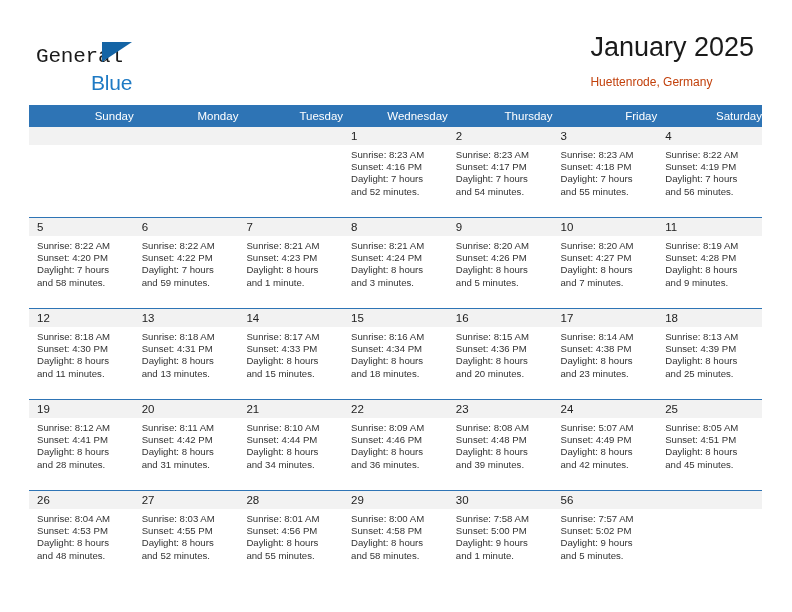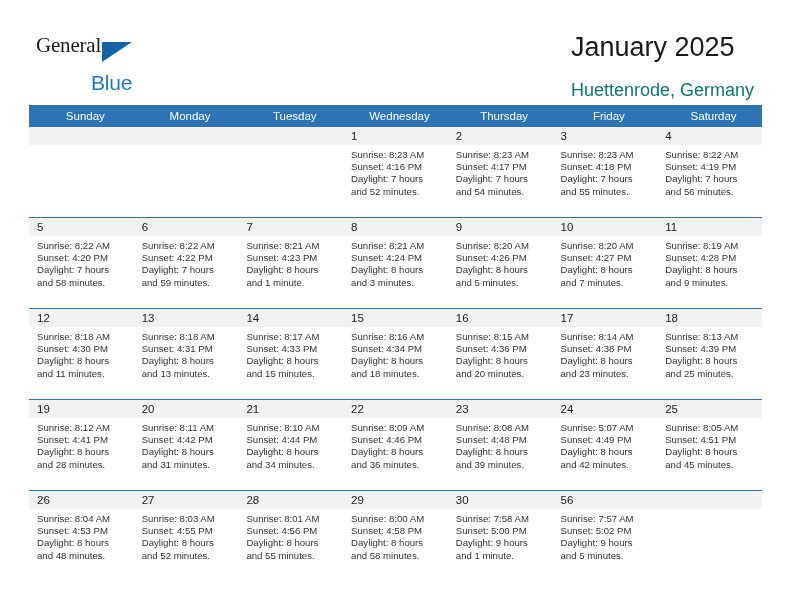"General" .logo-general { font-family: Liberation Serif, serif -> Liberation Mono, monospace; top: 0 -> 12px }
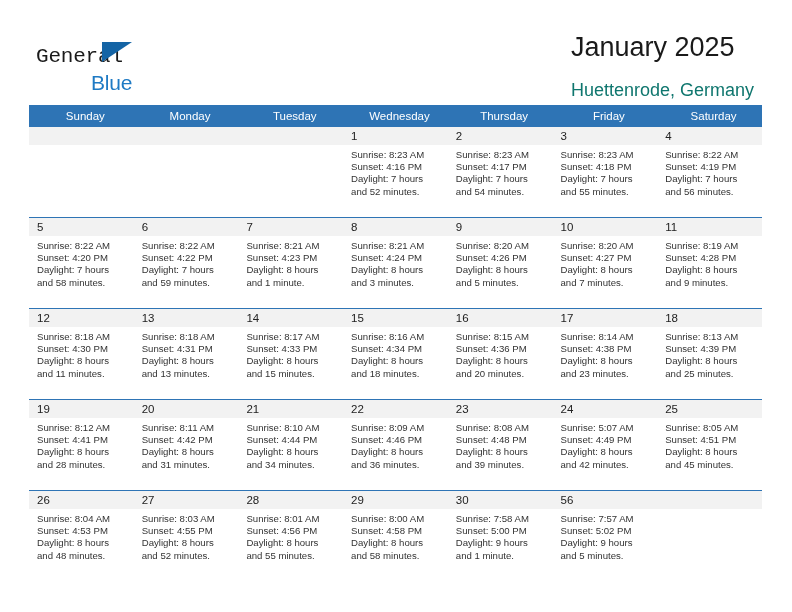"Huettenrode, Germany" .cal-subtitle { color: #0f766e -> #c2410c; font-size: 18px -> 12px; margin-top: 16px -> 8px }
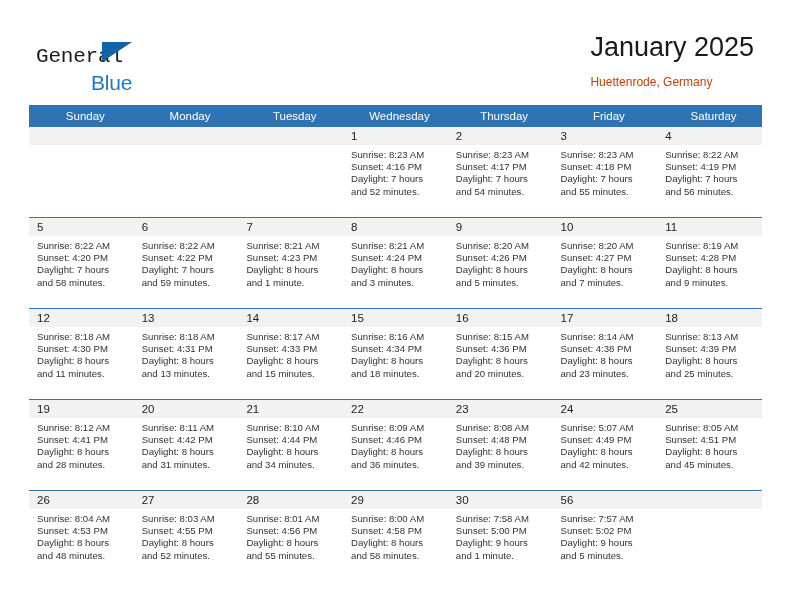"Sunday" .calendar th { text-align: center -> right }
